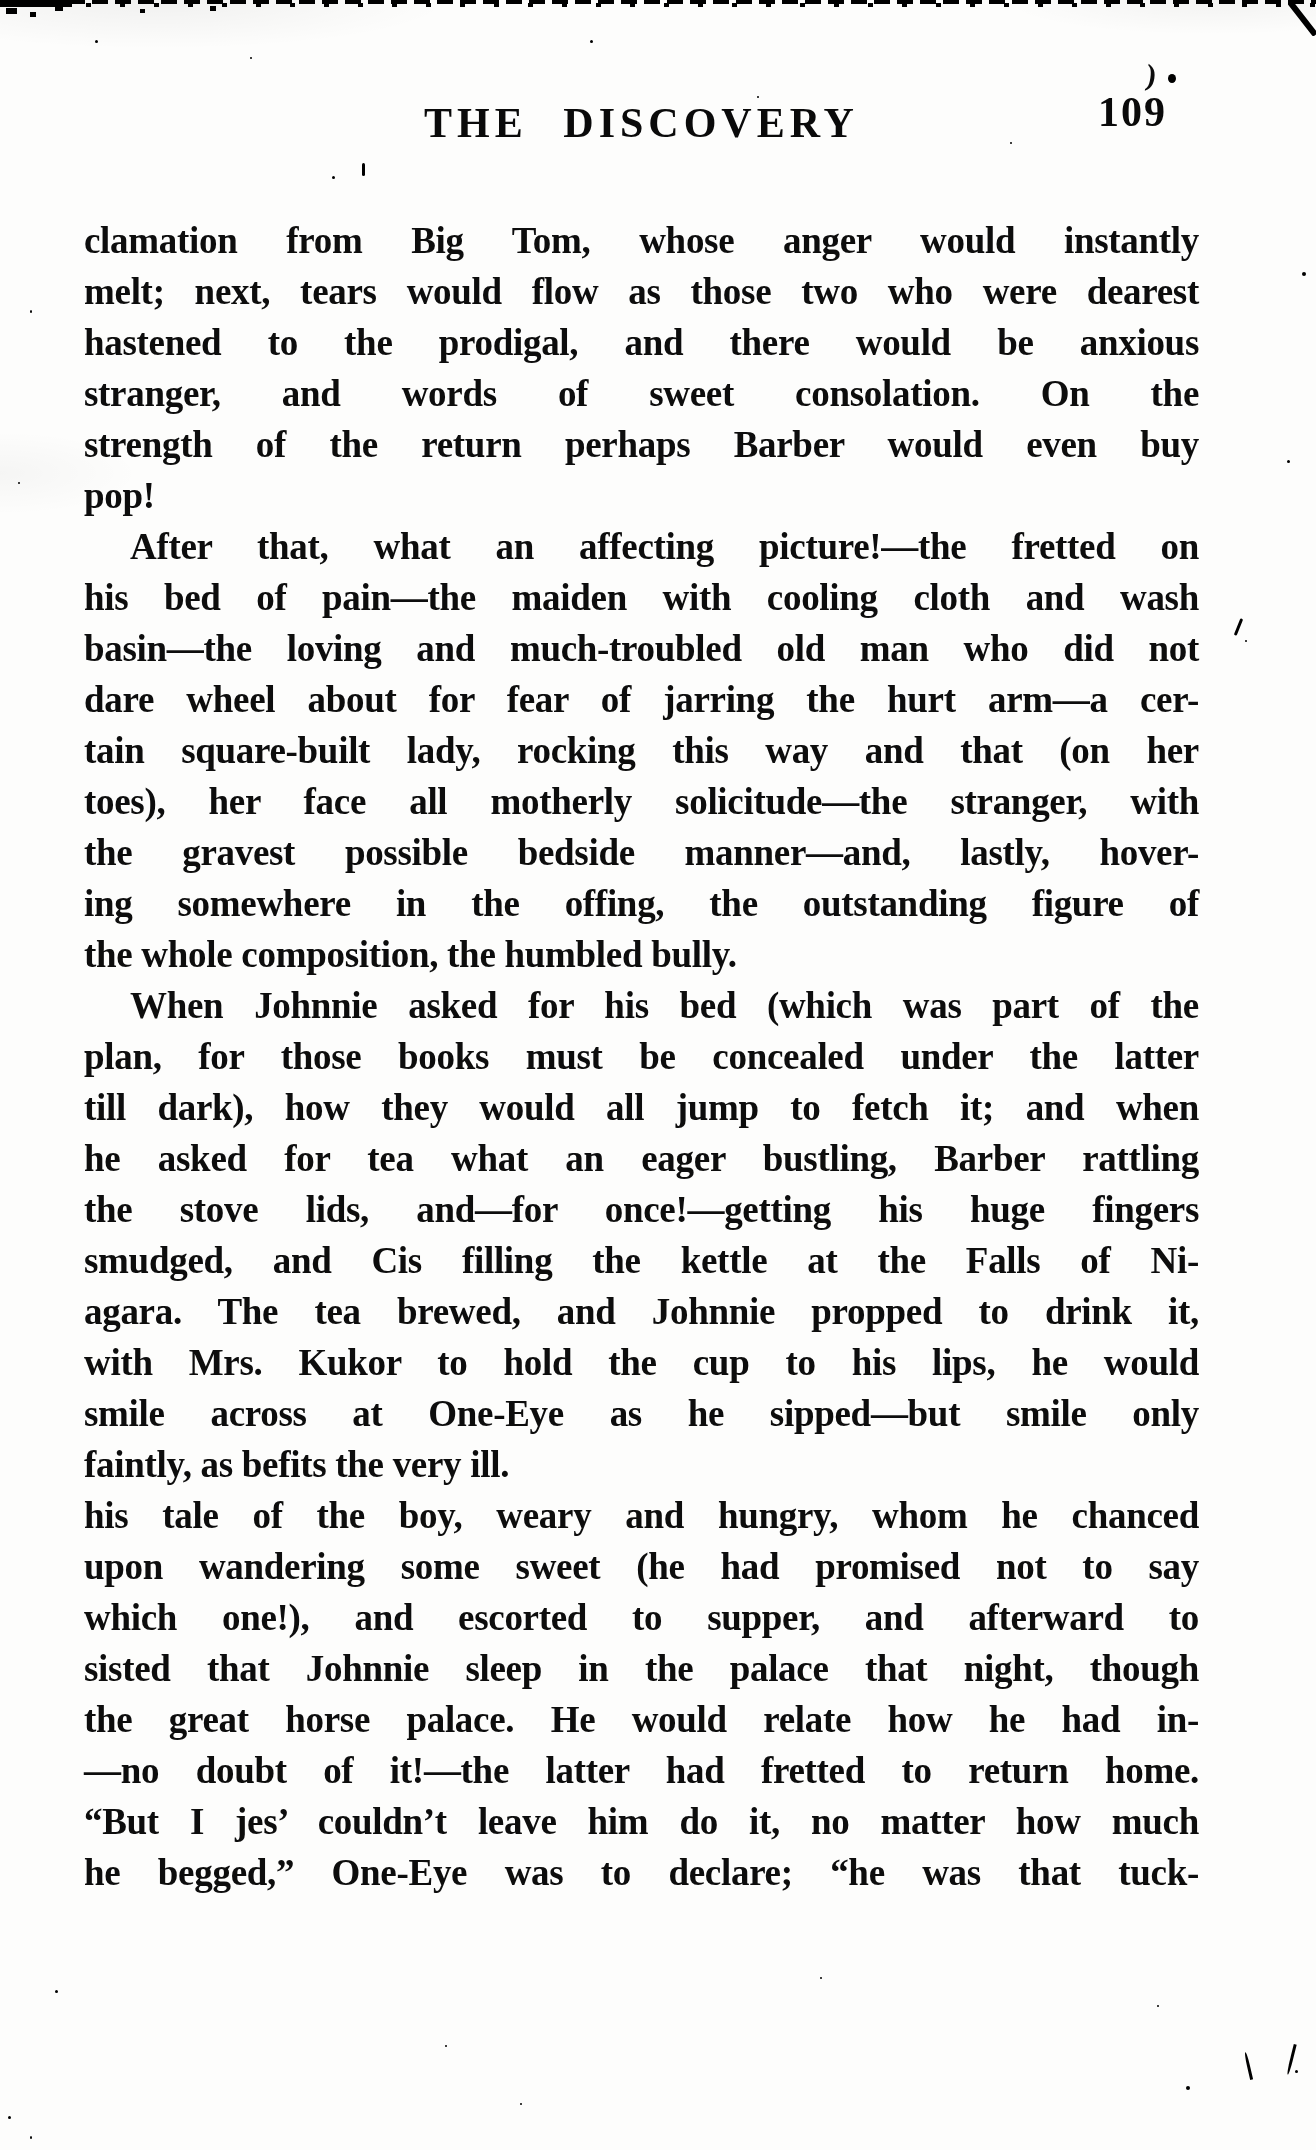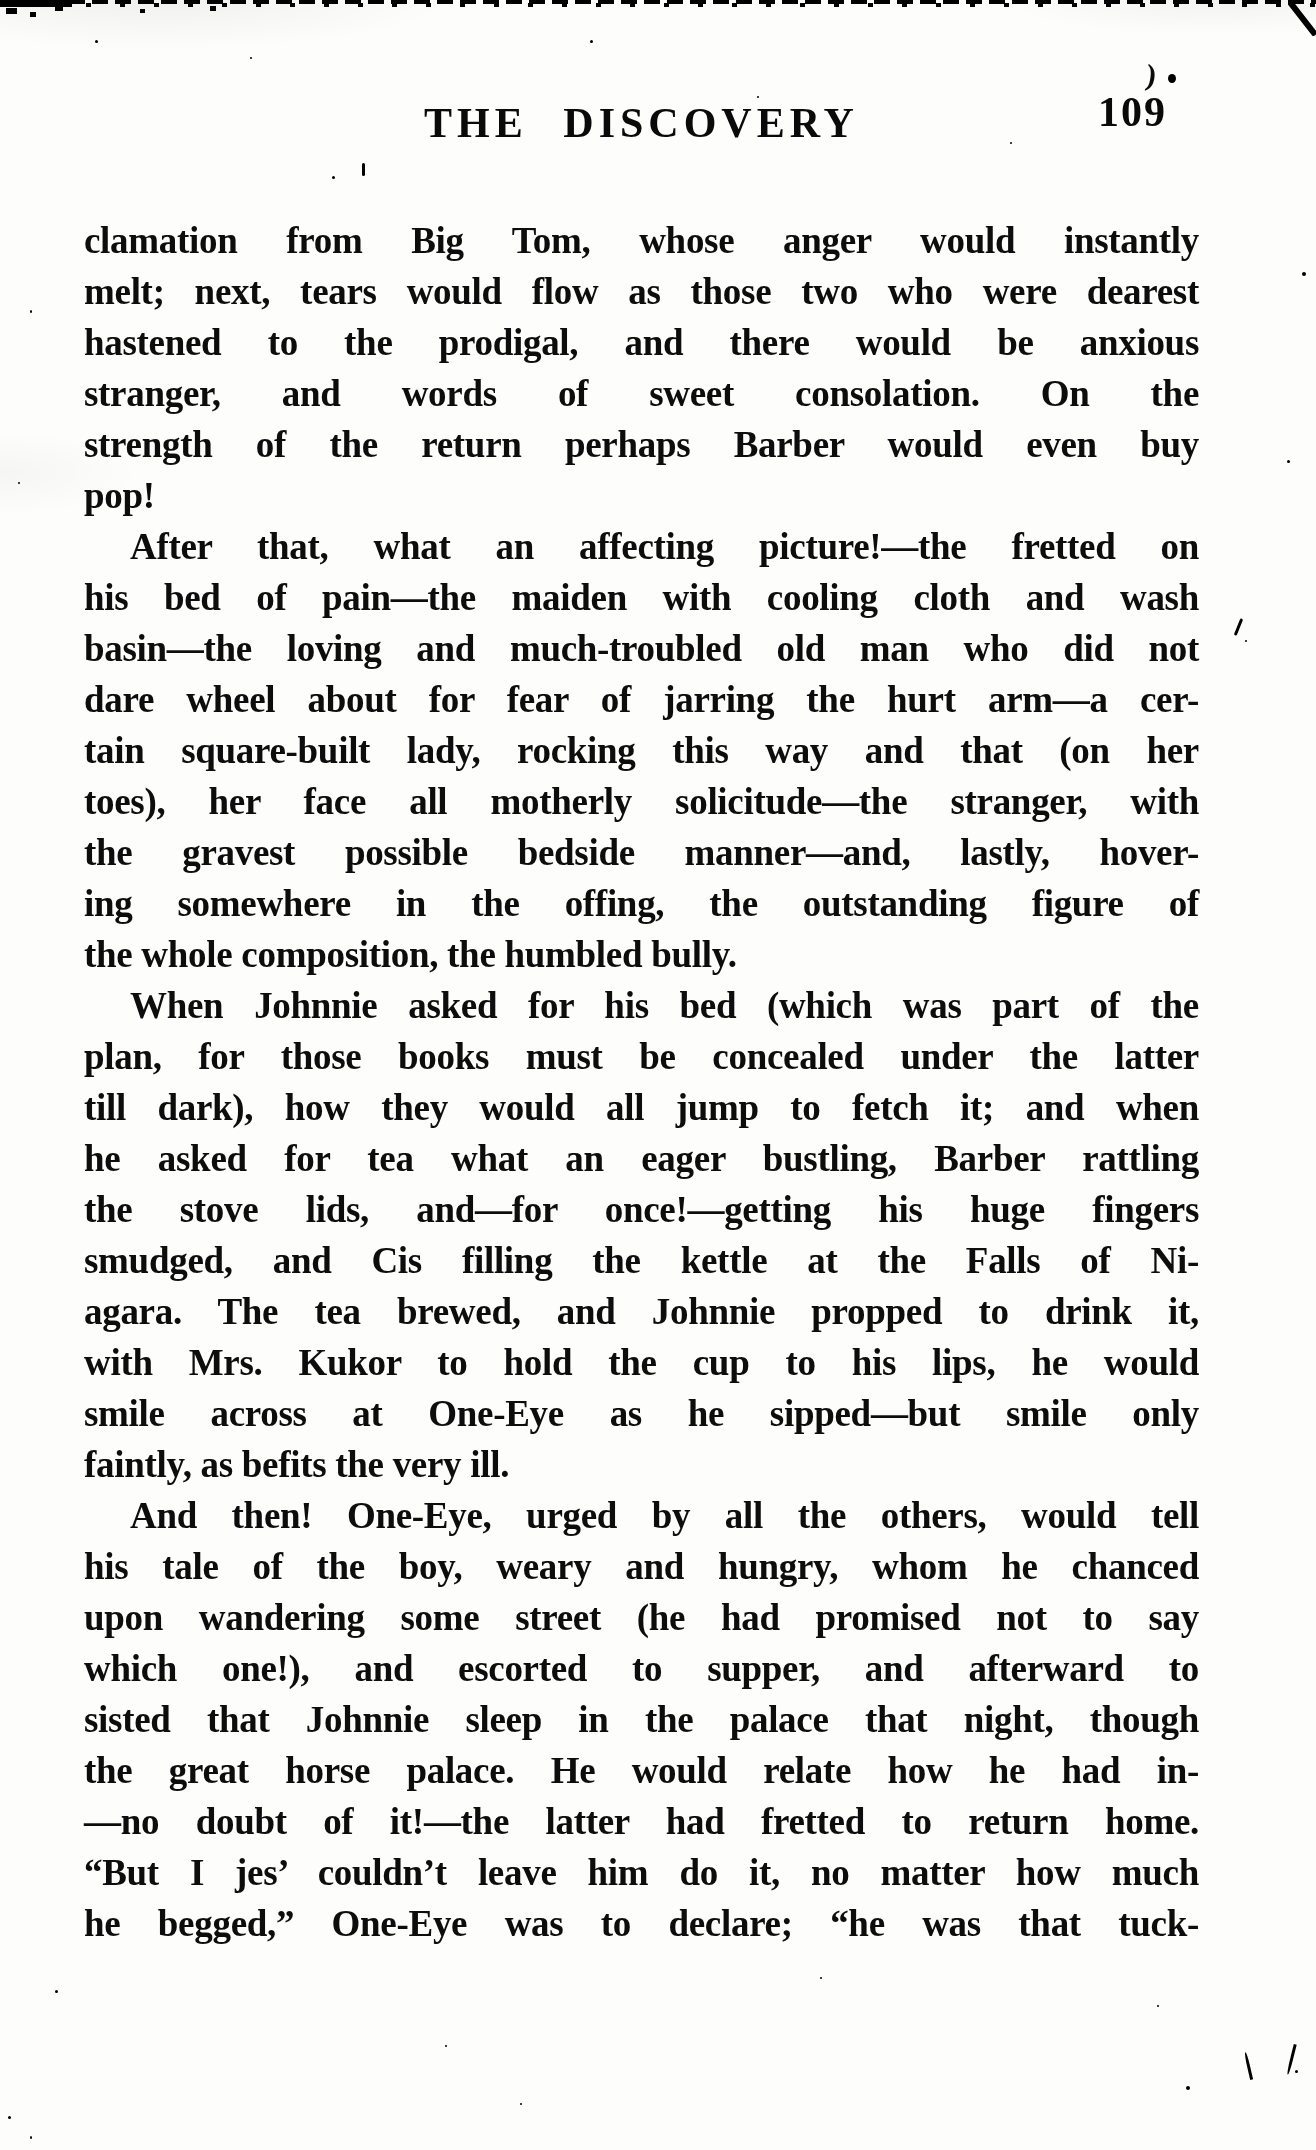"And then! One-Eye, urged by" div.line { html: <div>And then! One-Eye, urged by all the others, would tell</div> -> none }
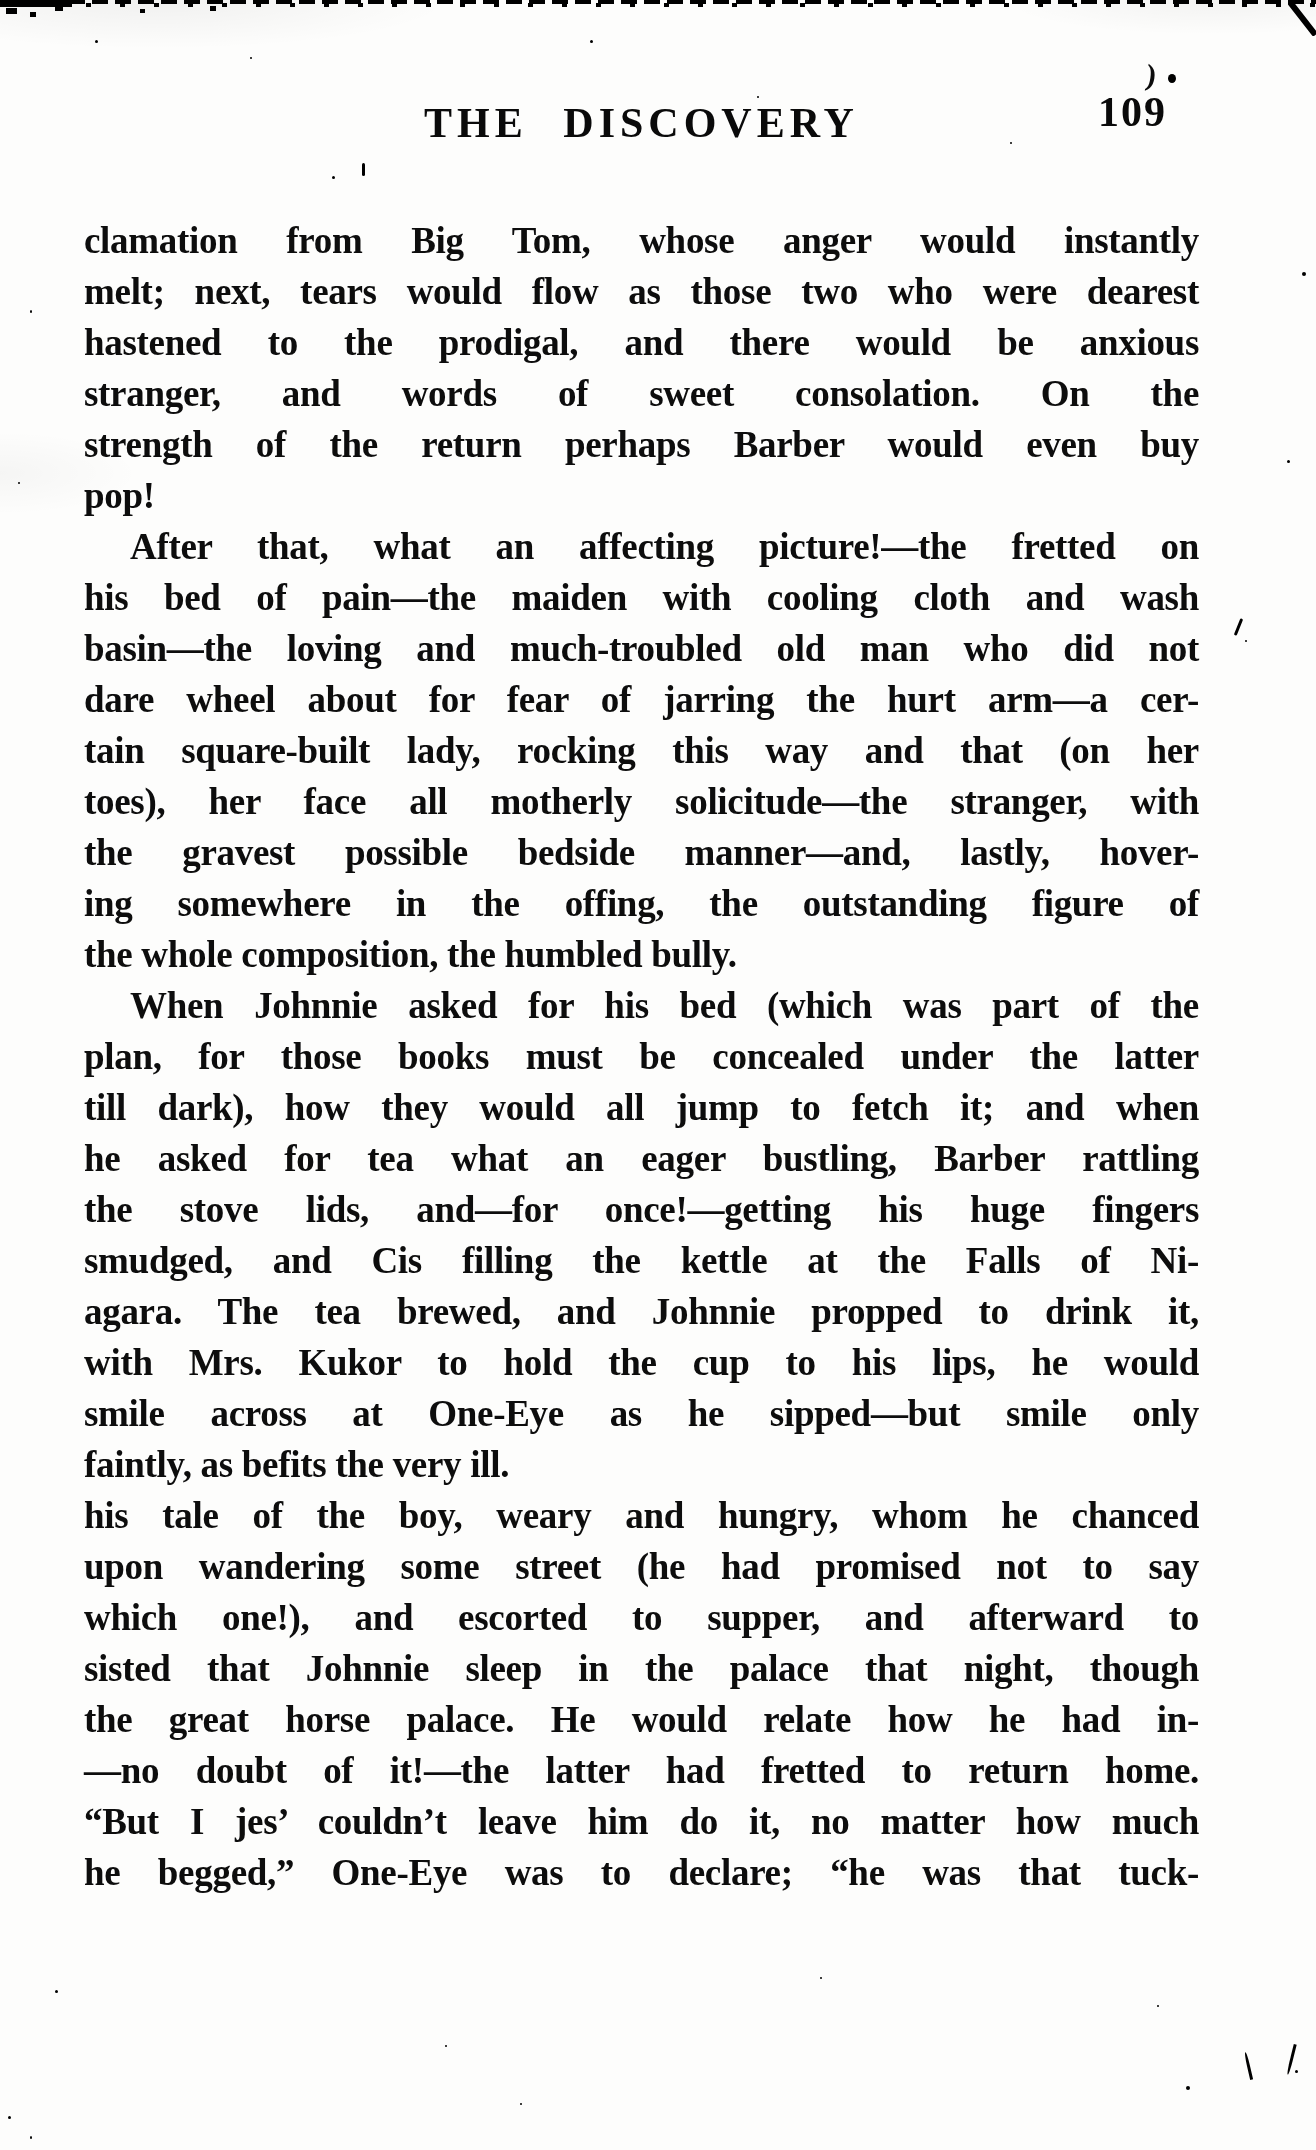"upon wandering some street (he" div.line { text: street -> sweet }
